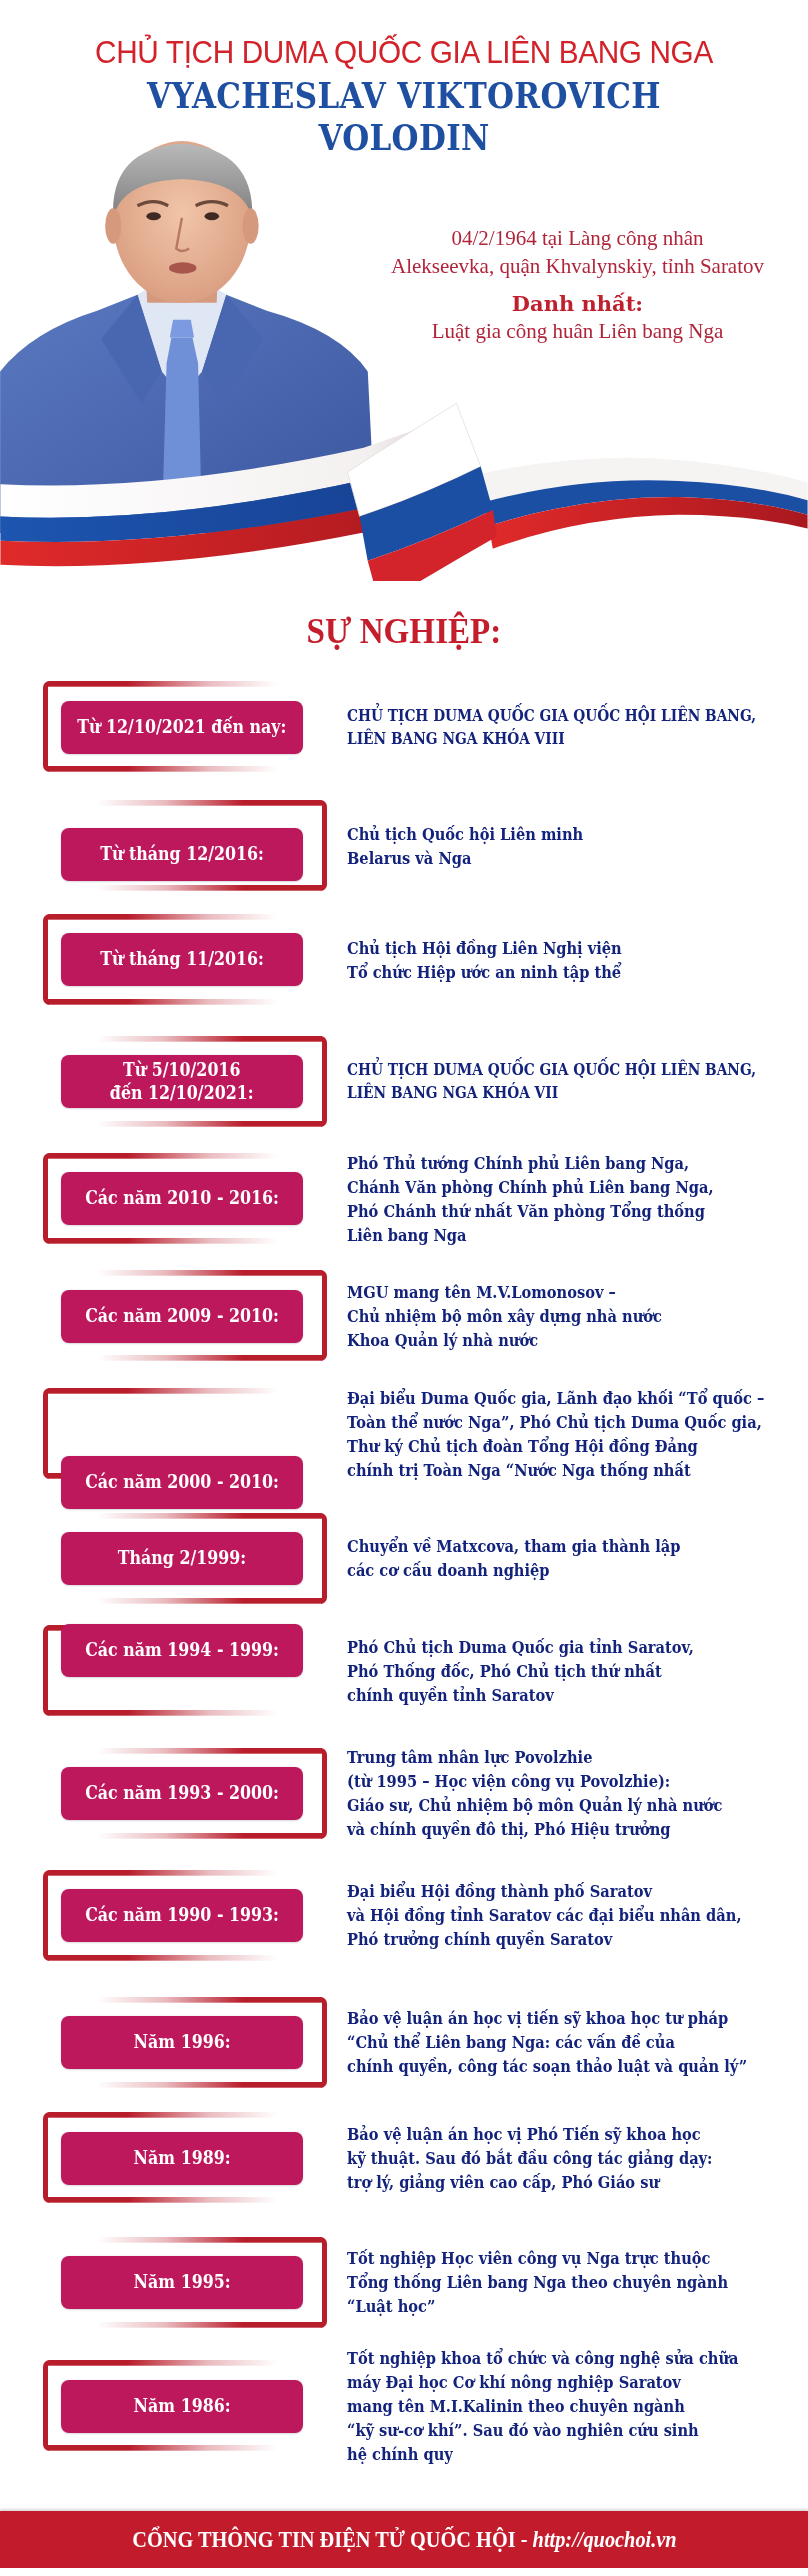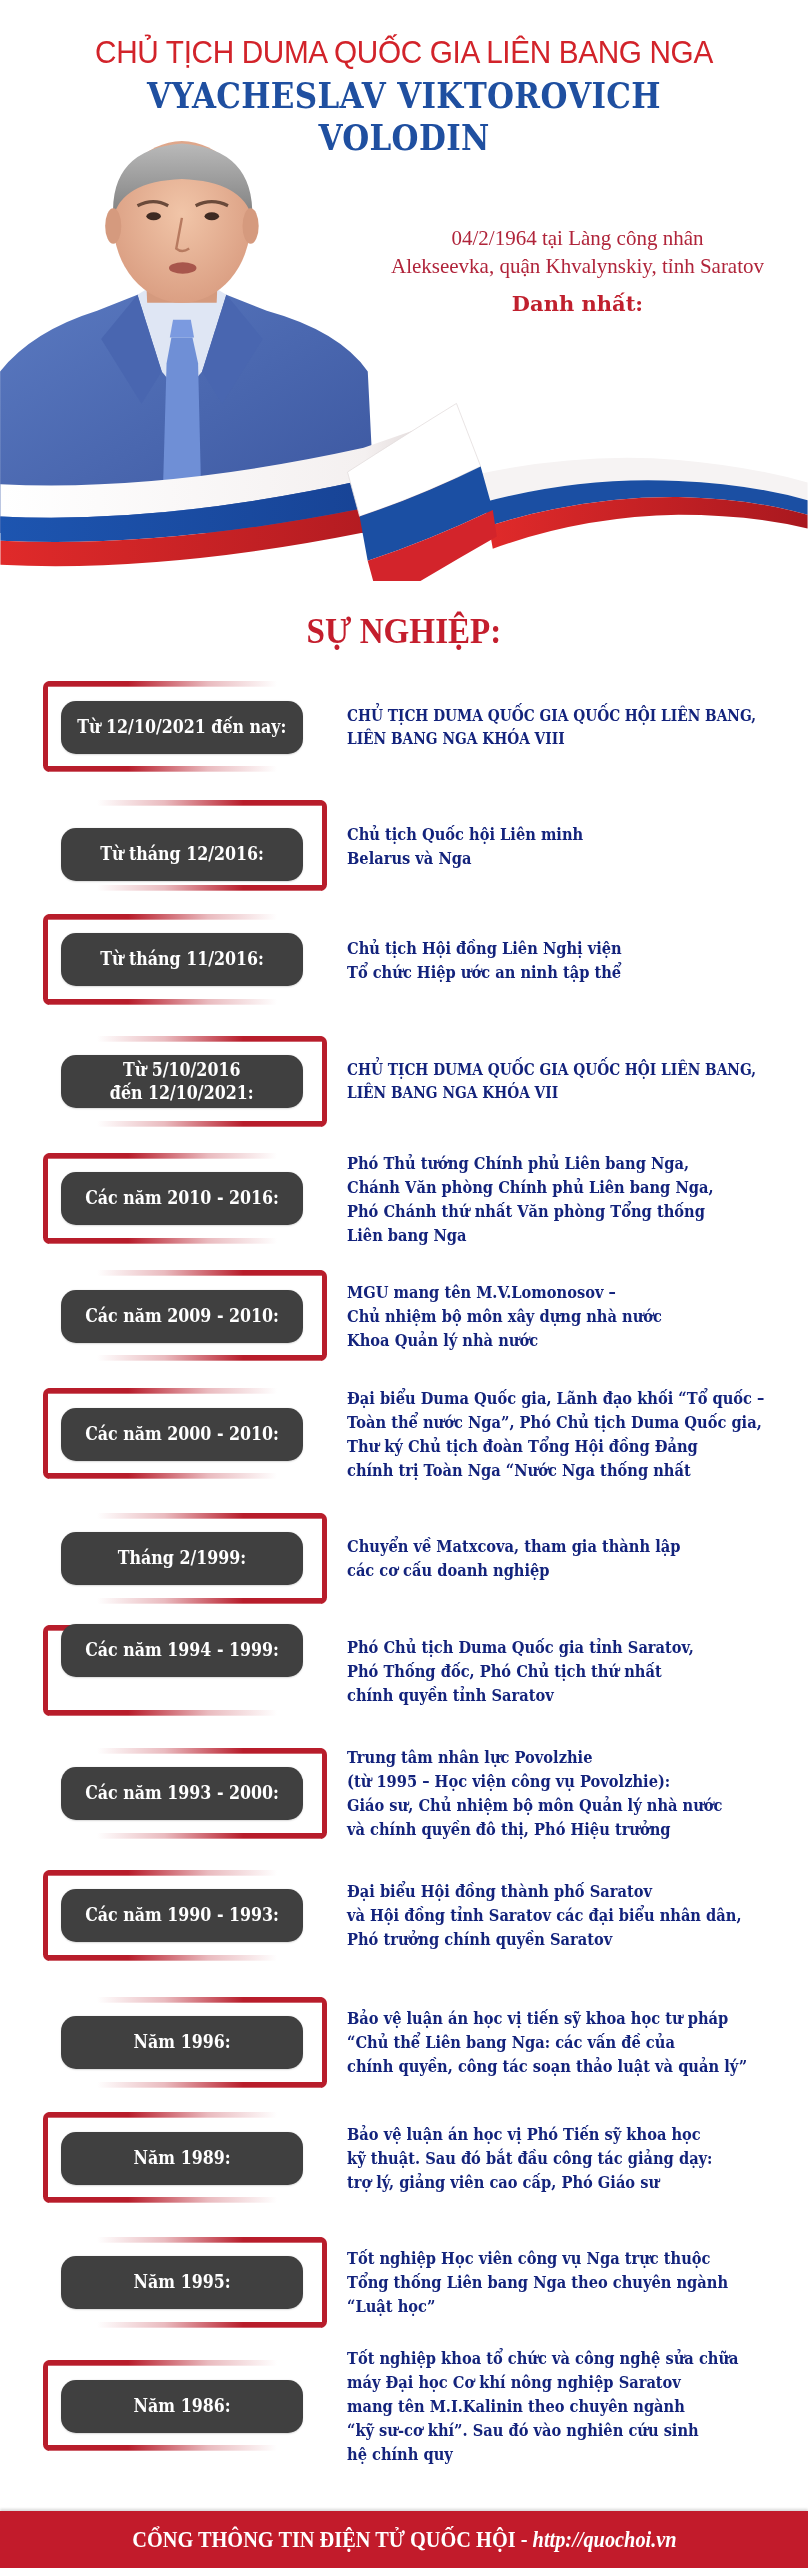"Luật gia công huân Liên" div.value { html: none -> <div>Luật gia công huân Liên bang Nga</div> }
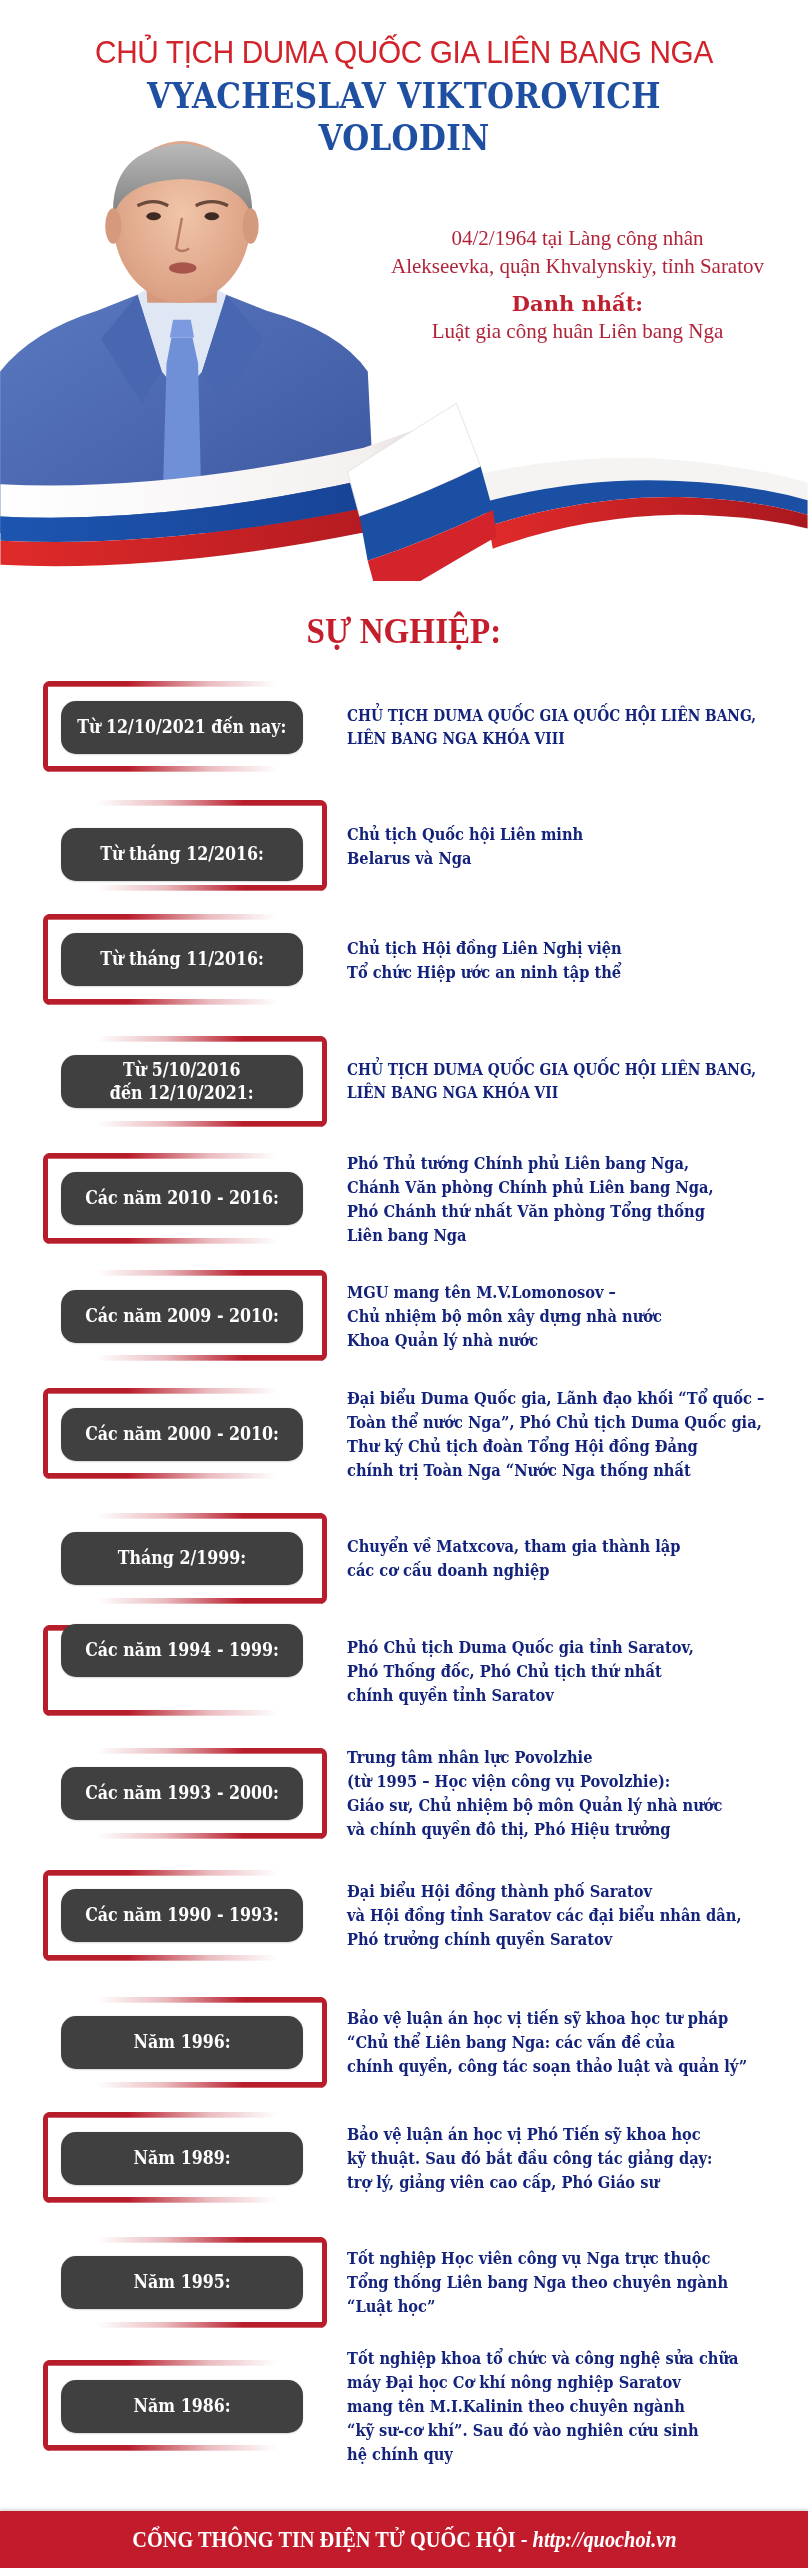"Từ 12/10/2021 đến nay:" .pill { background: #404040 -> #be185d; border-radius: 15px -> 8px }
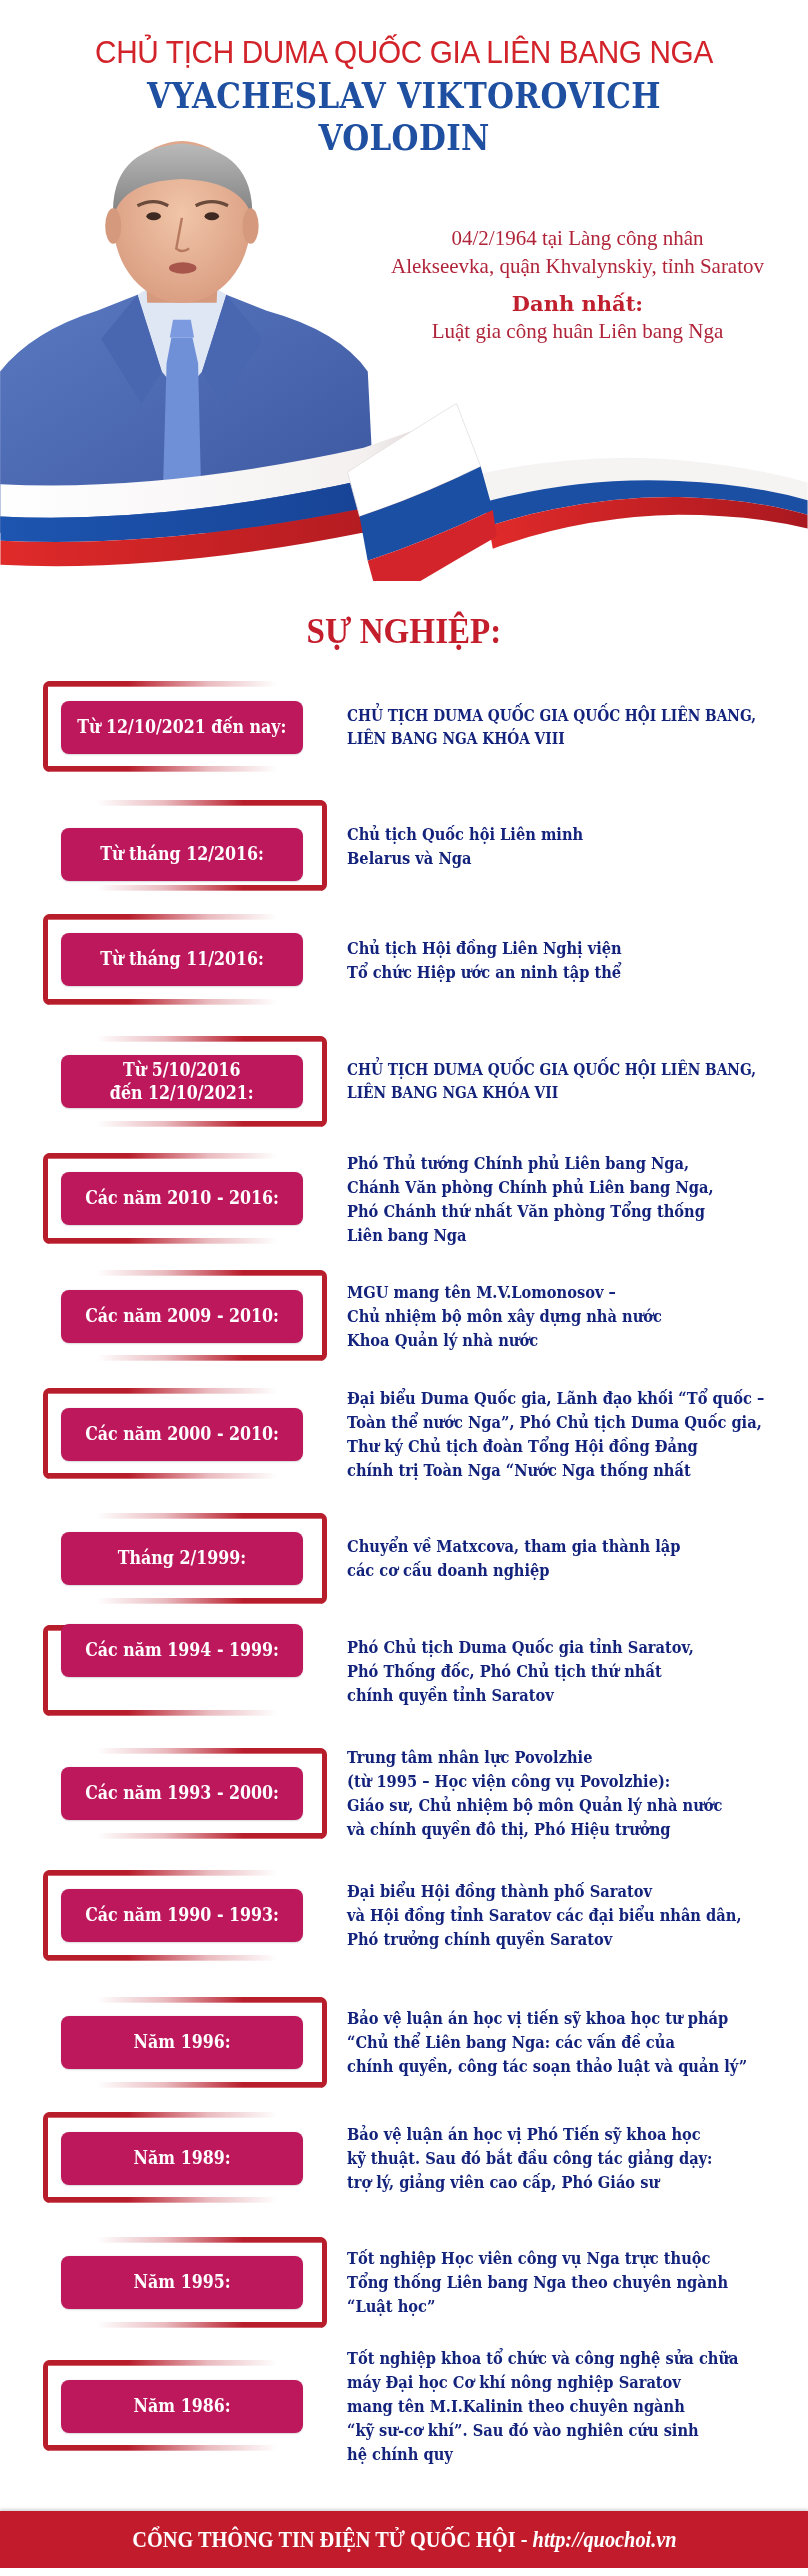"Các năm 2000 - 2010:" div.pill { top: 1408px -> 1456px }
